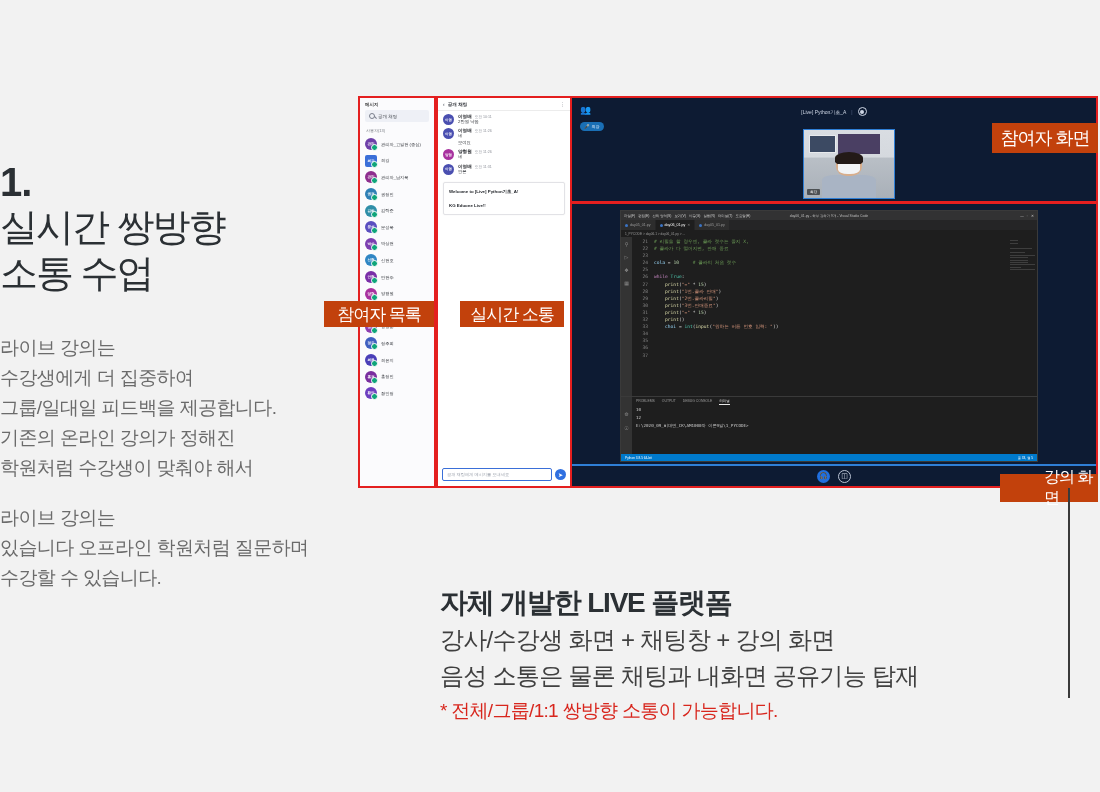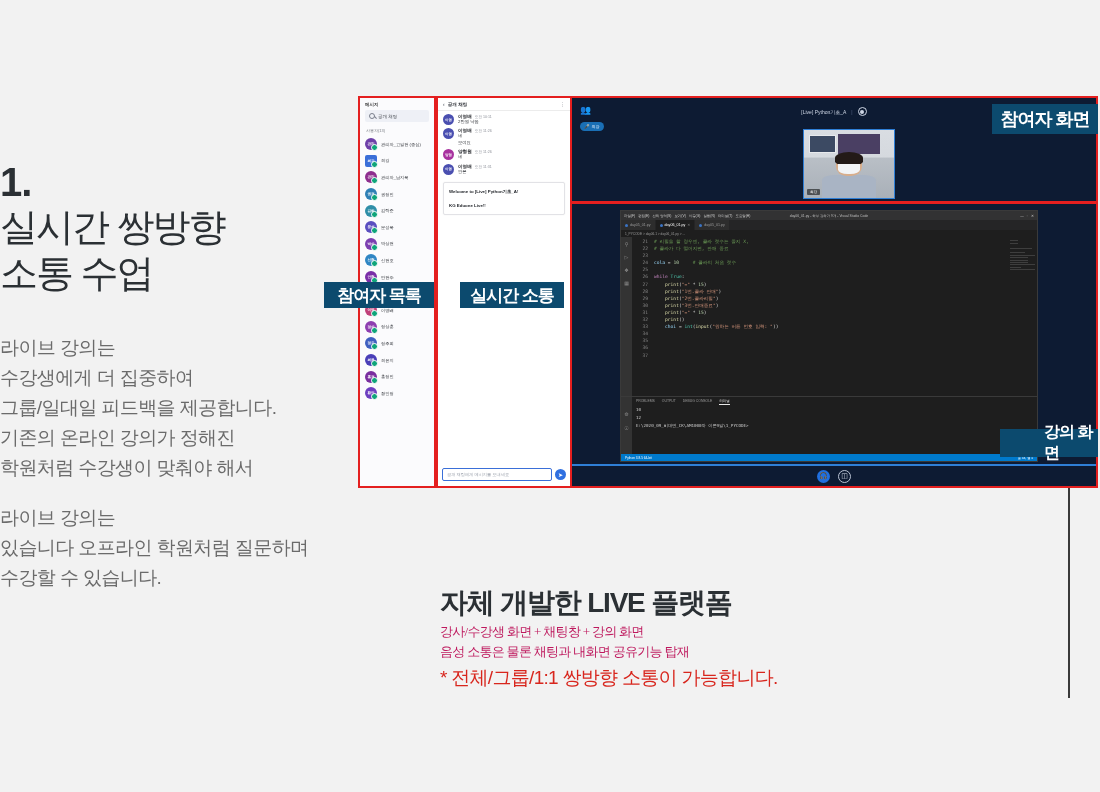"참여자 화면" .tag { background: #0c4a6e -> #c2410c; font-weight: bold -> normal; margin-top: none -> 19px }
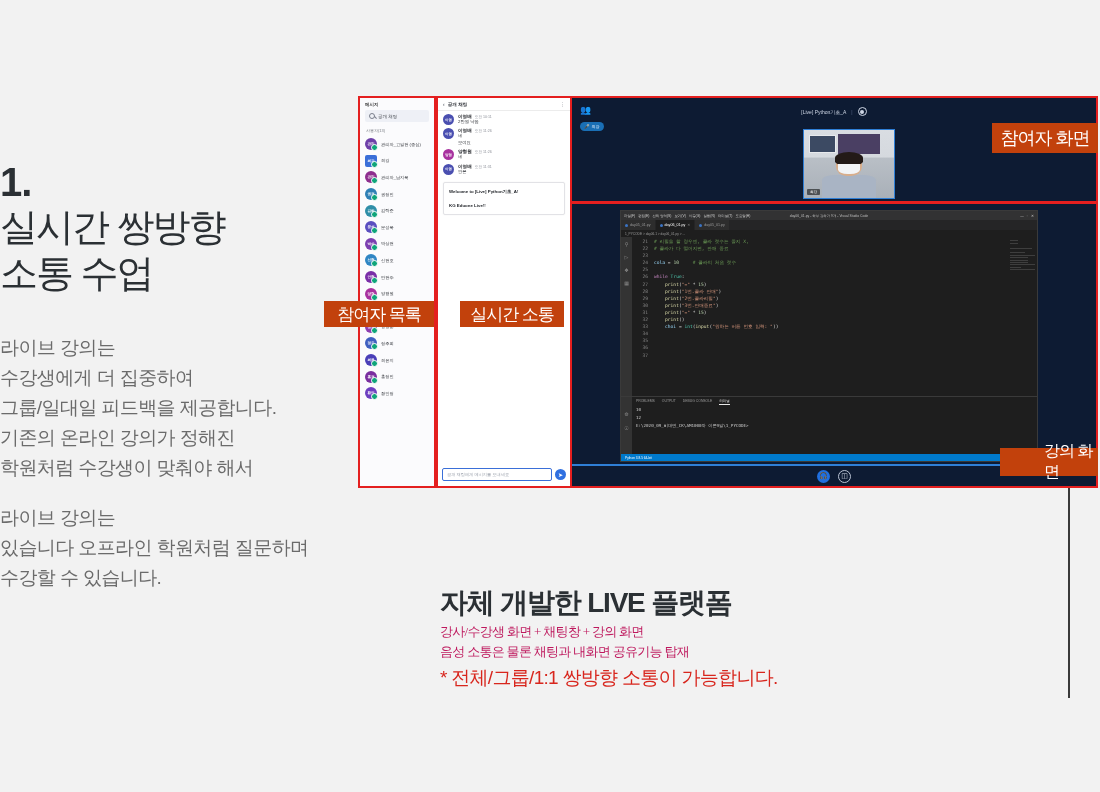"강의 화면" .tag-lect { top: 429px -> 455px }
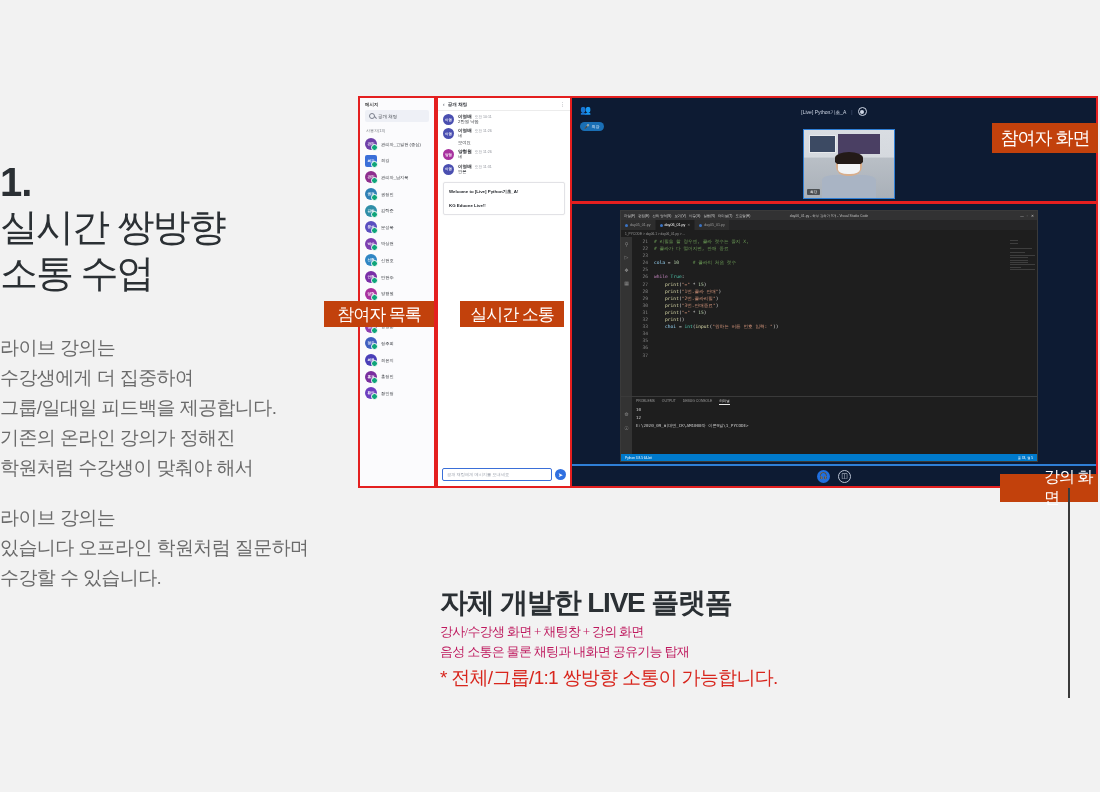"강사/수강생 화면 + 채팅창 +" .br-line { color: #be185d -> #404040; font-family: Liberation Serif, serif -> none; font-size: 13px -> 24px }
